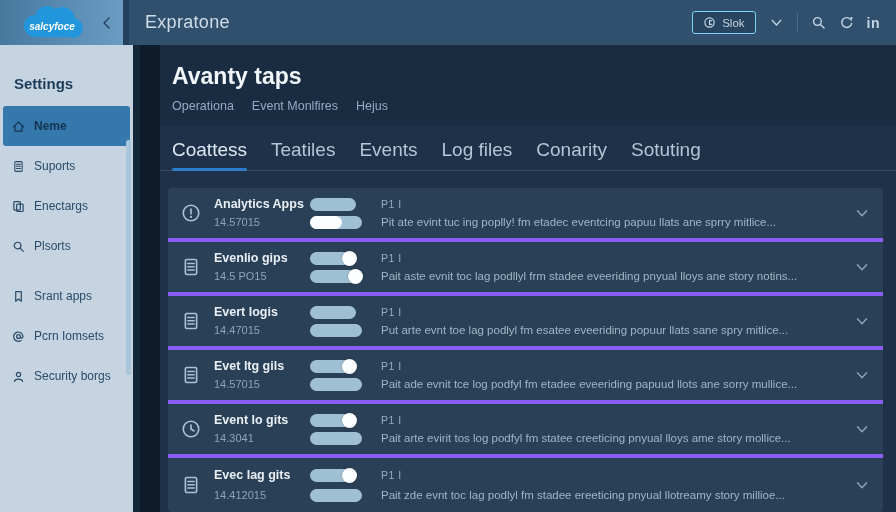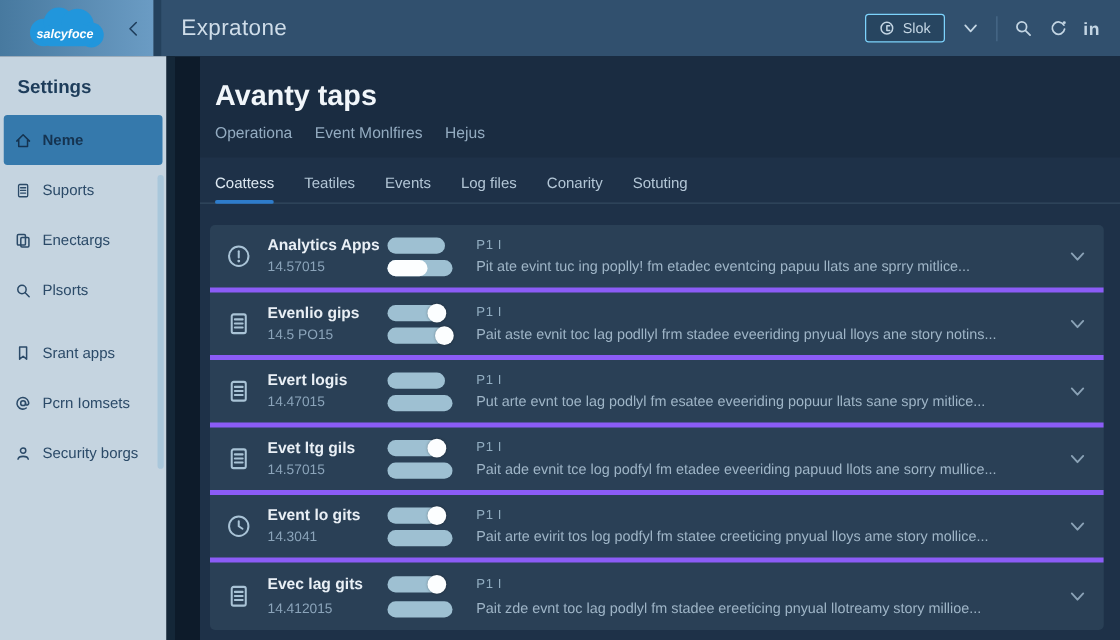"Settings" .sidebar { padding-top: 4px -> 18px }
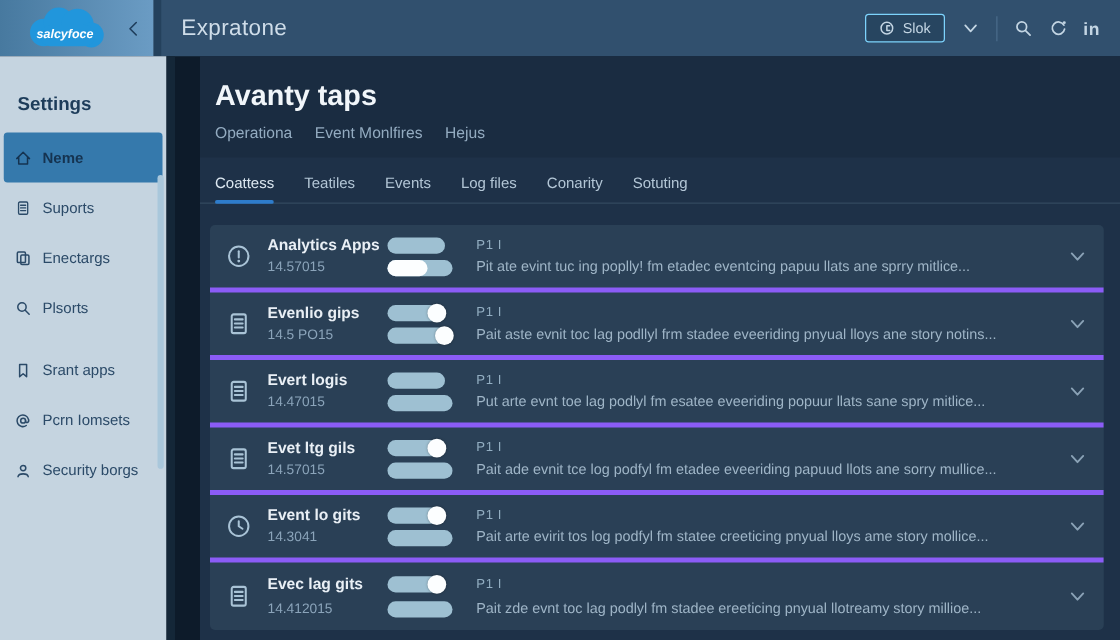"Coattess" .tab { font-size: 12px -> 19px }
